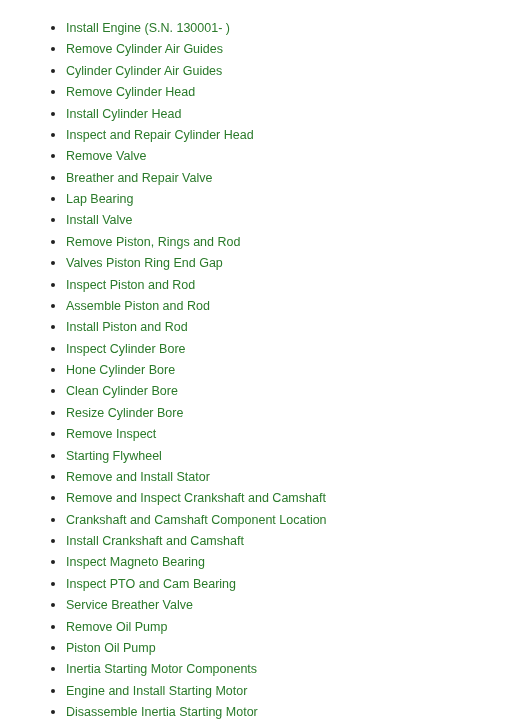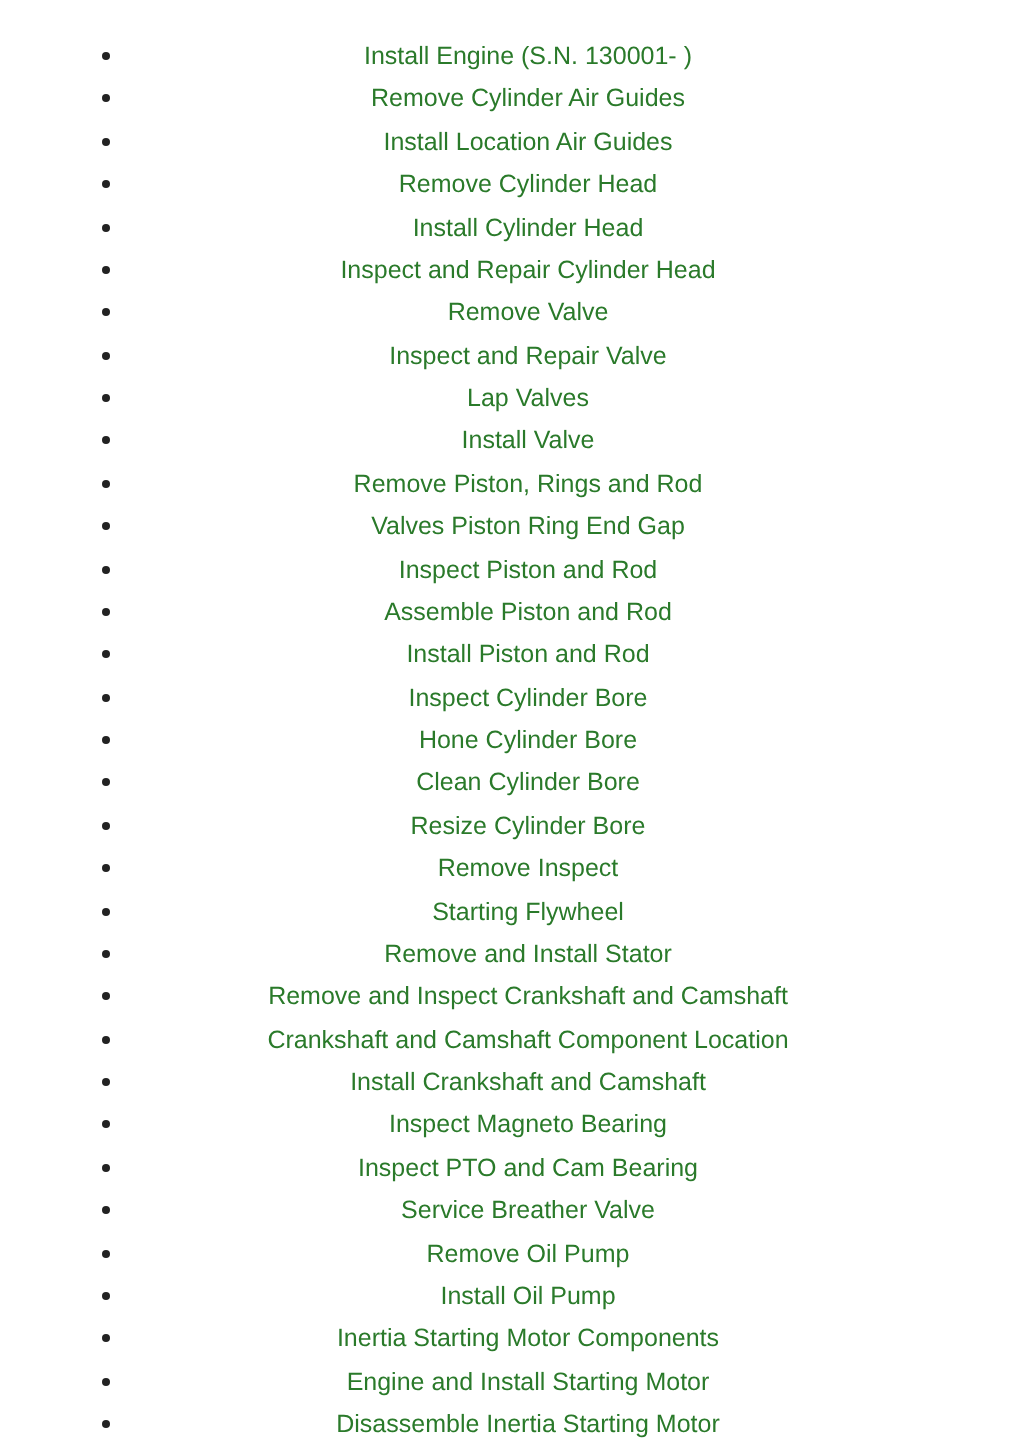"Install Engine (S.N. 130001- )" .link-list { text-align: center -> none }
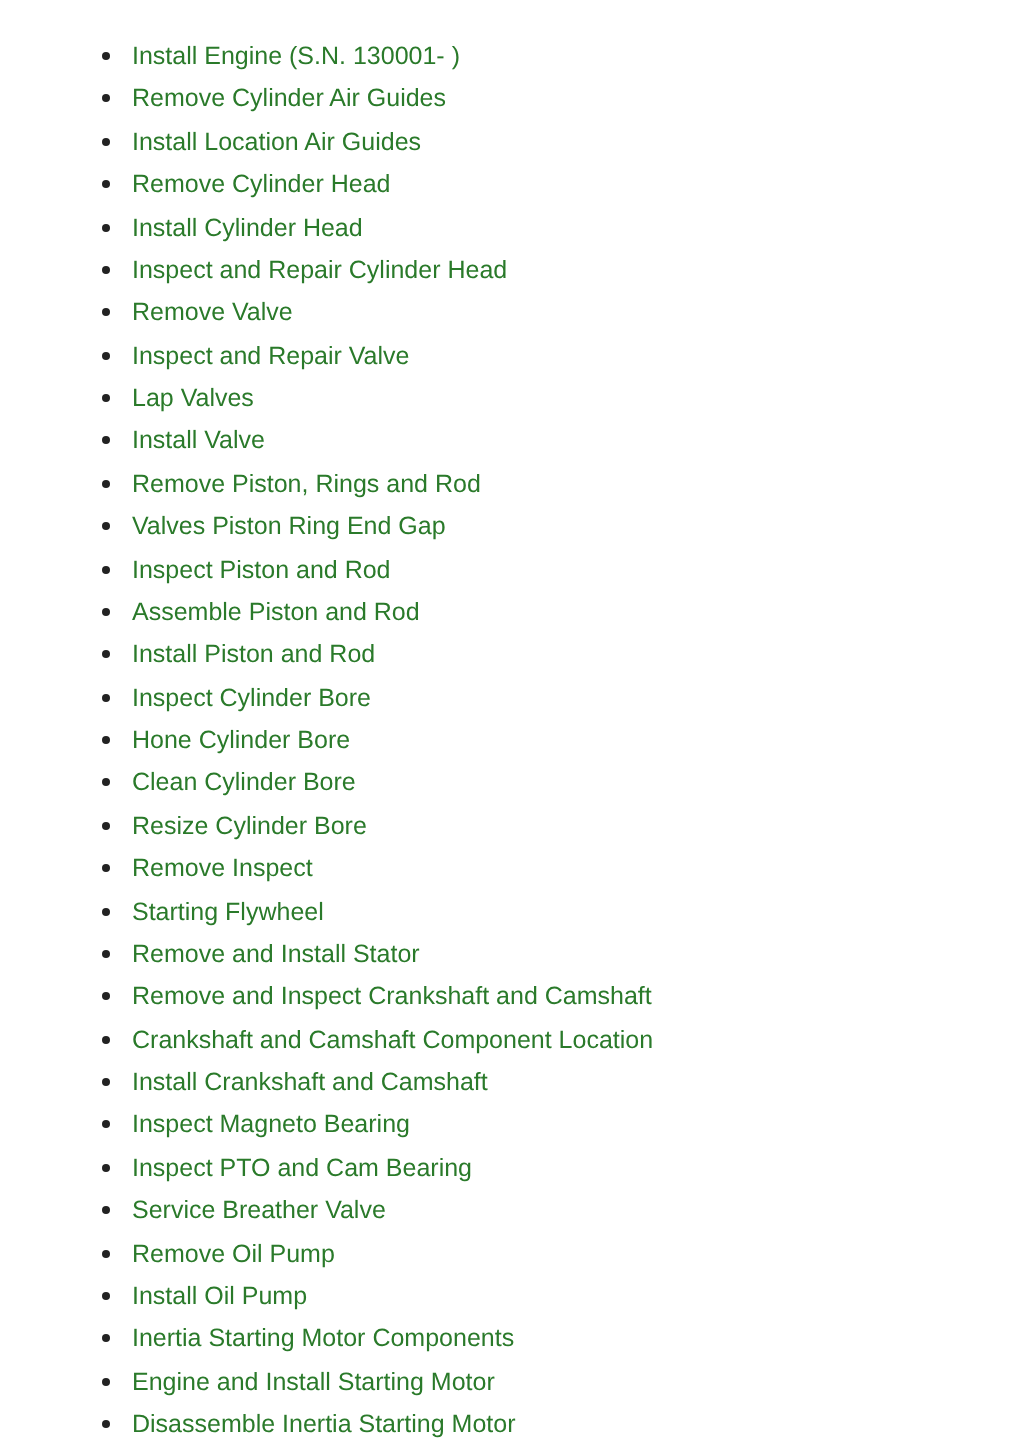"Install Location Air Guides" a { text: Install Location -> Cylinder Cylinder }
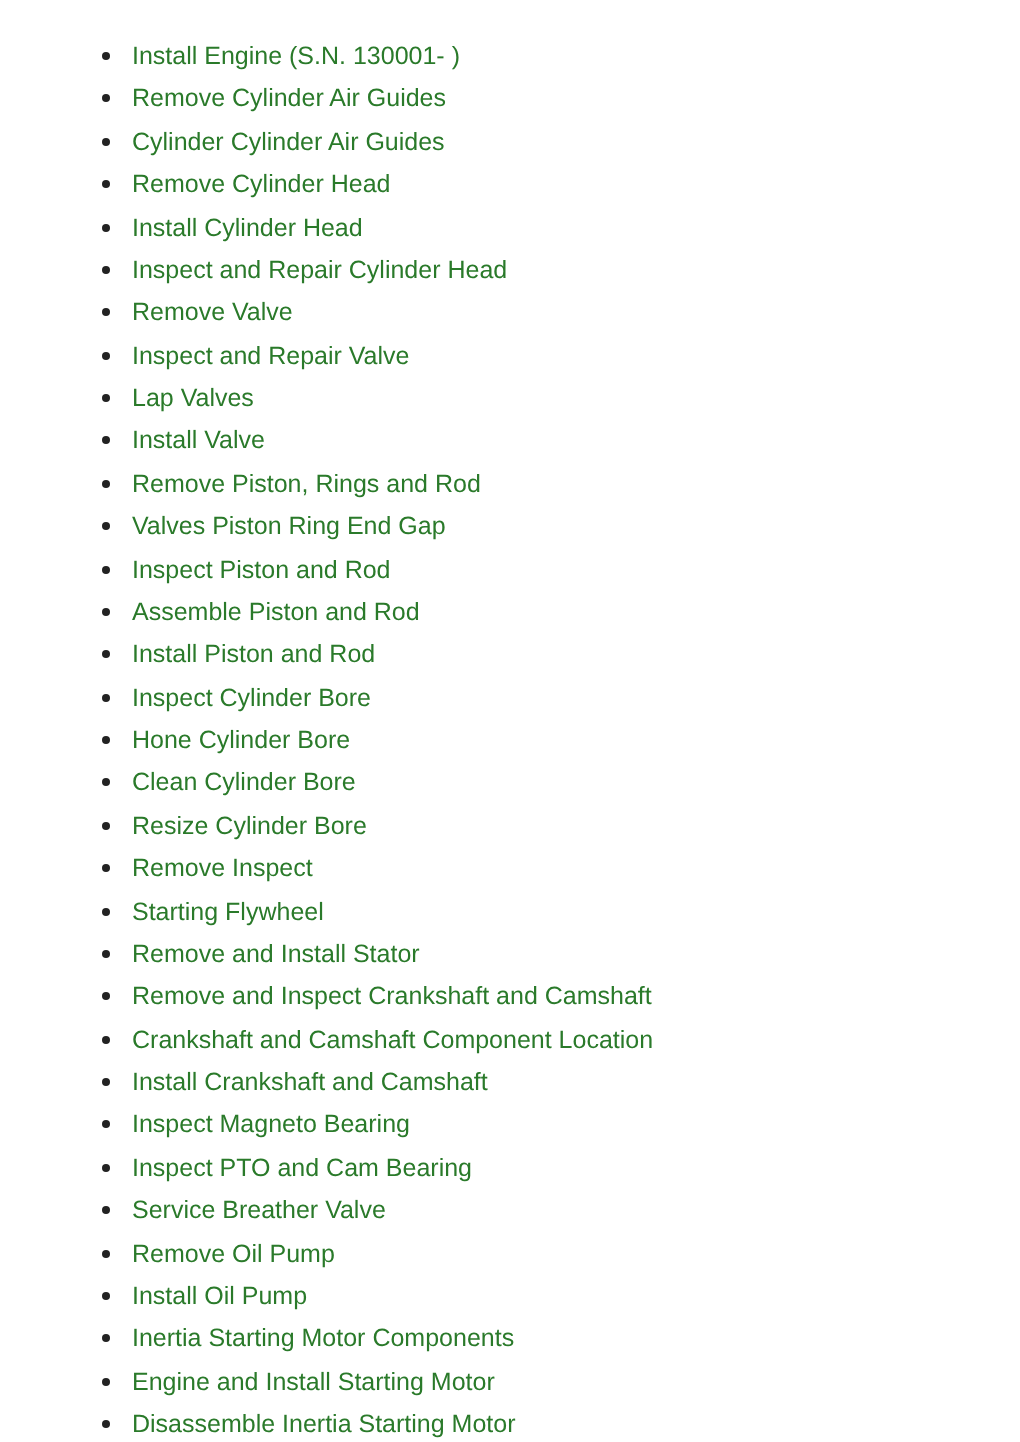"Inspect and Repair Valve" a { text: Inspect -> Breather }
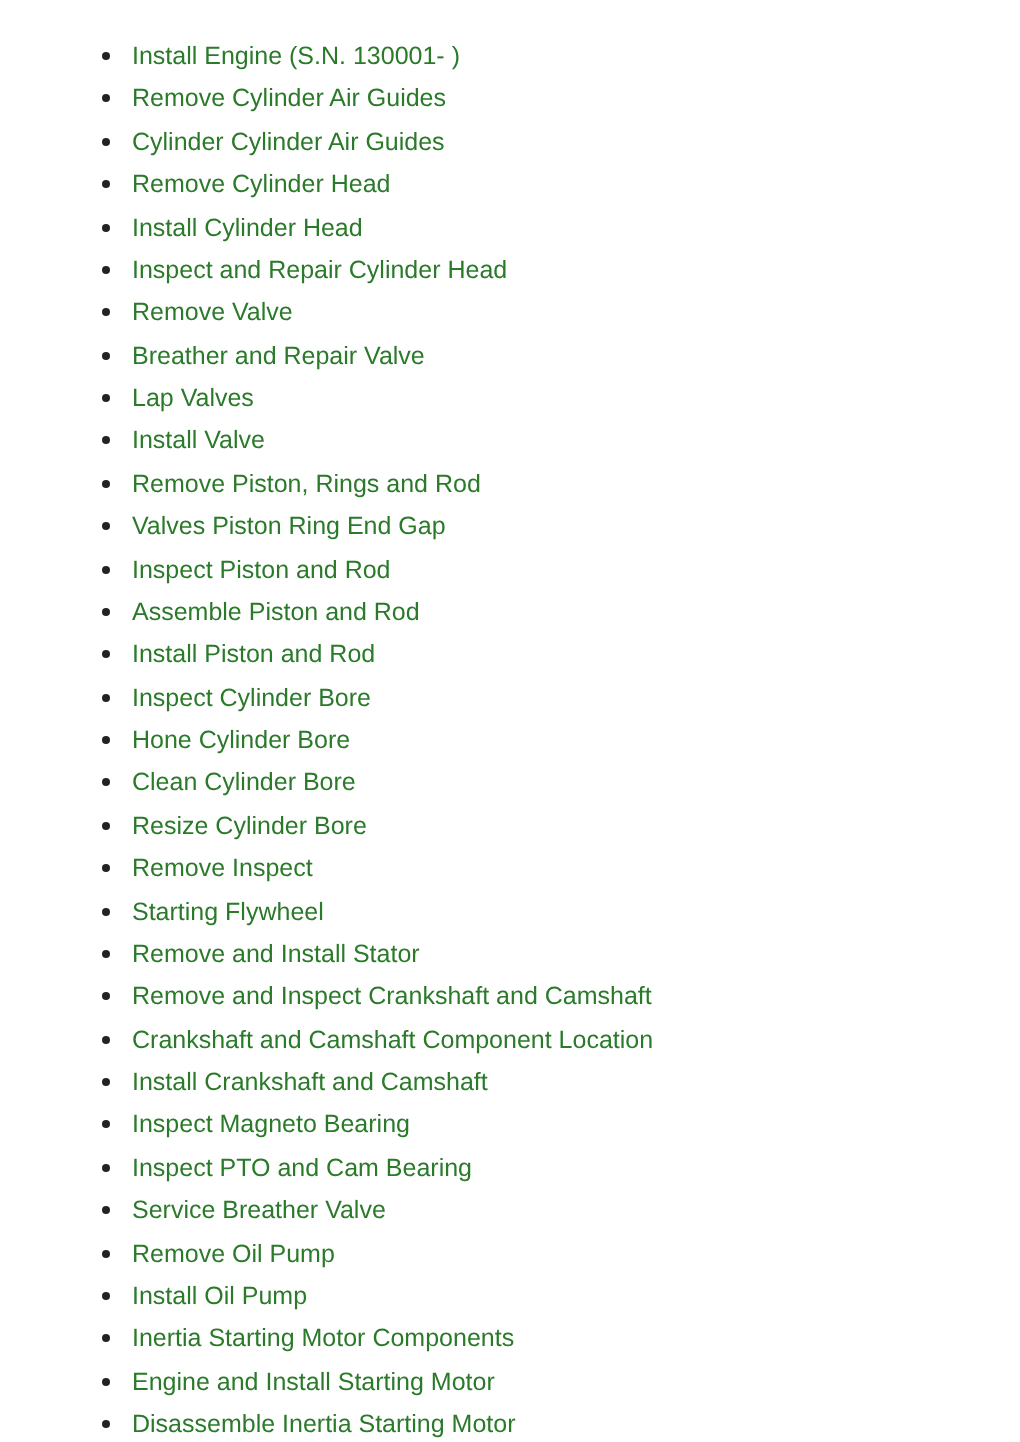"Lap Valves" a { text: Valves -> Bearing }
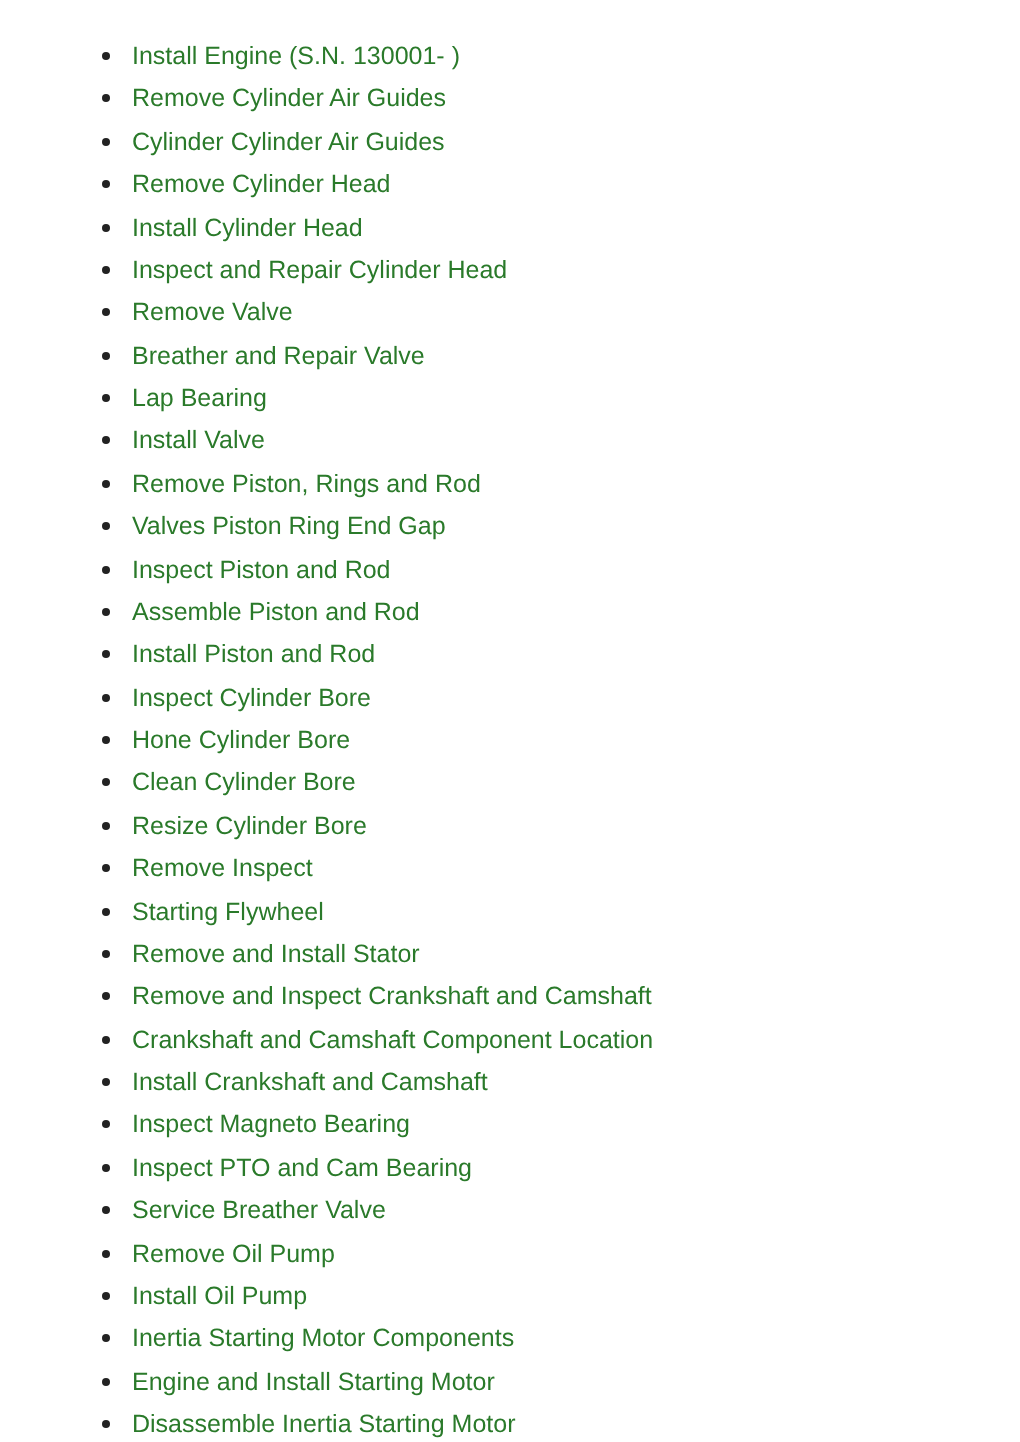"Install Oil Pump" a { text: Install -> Piston }
